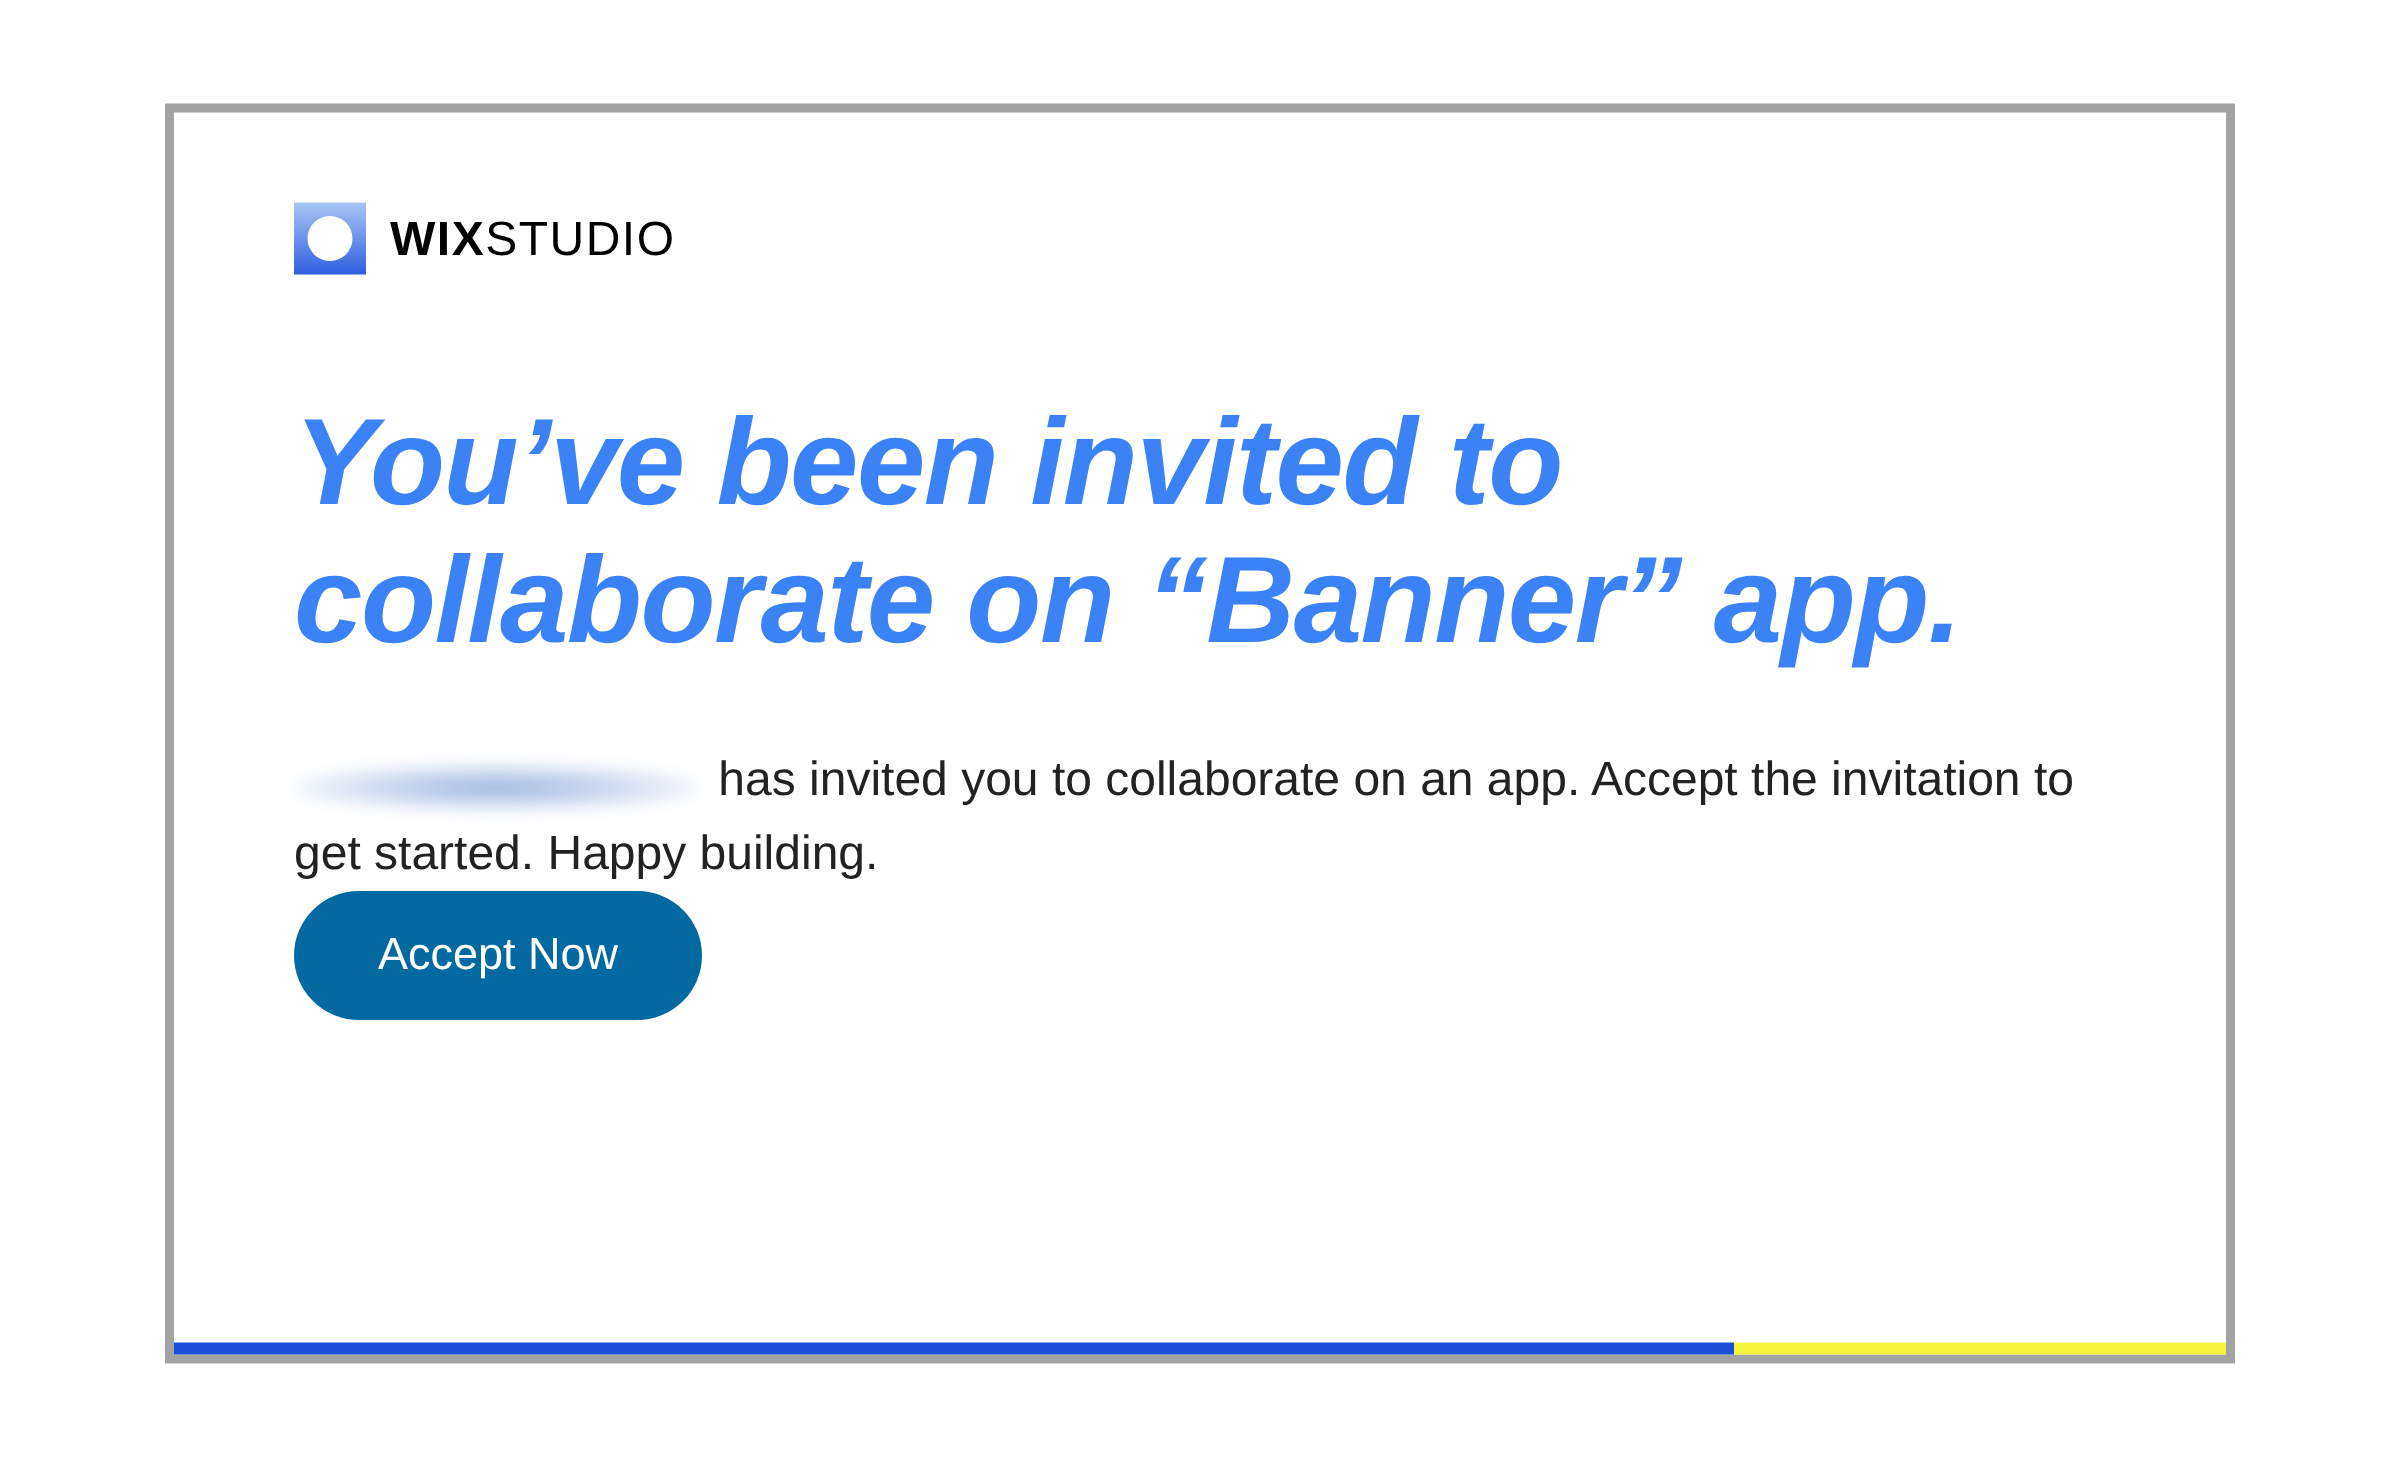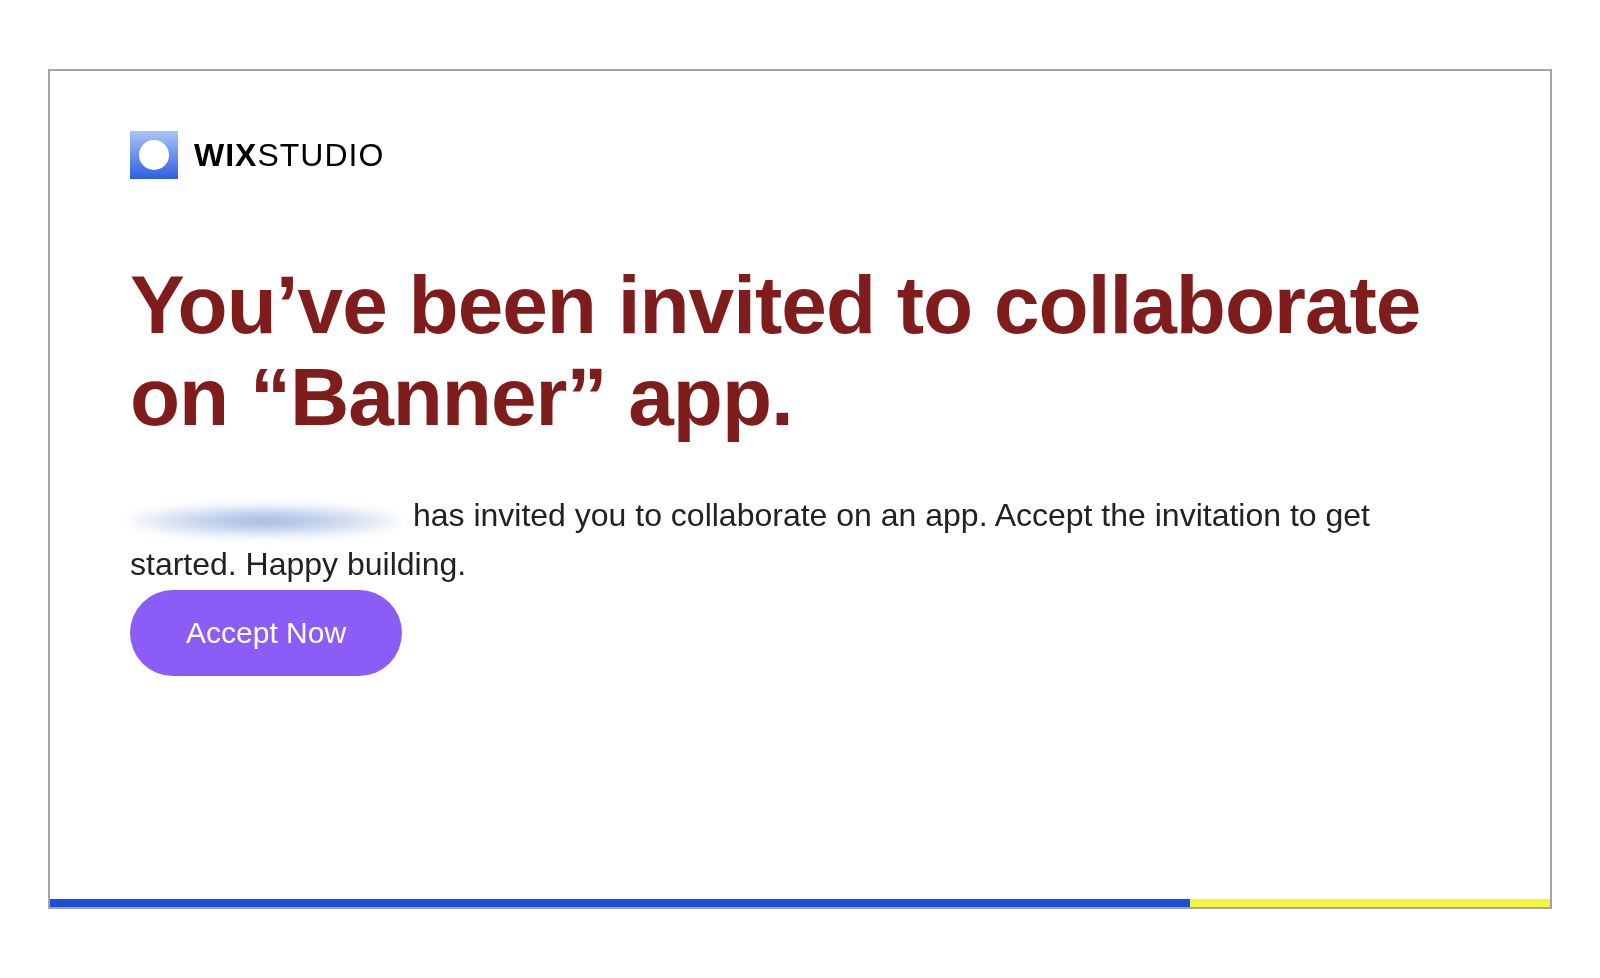"WIXSTUDIO" .card { border: 2px solid #a3a3a3 -> 6px solid #a3a3a3; width: 1504px -> 1380px }
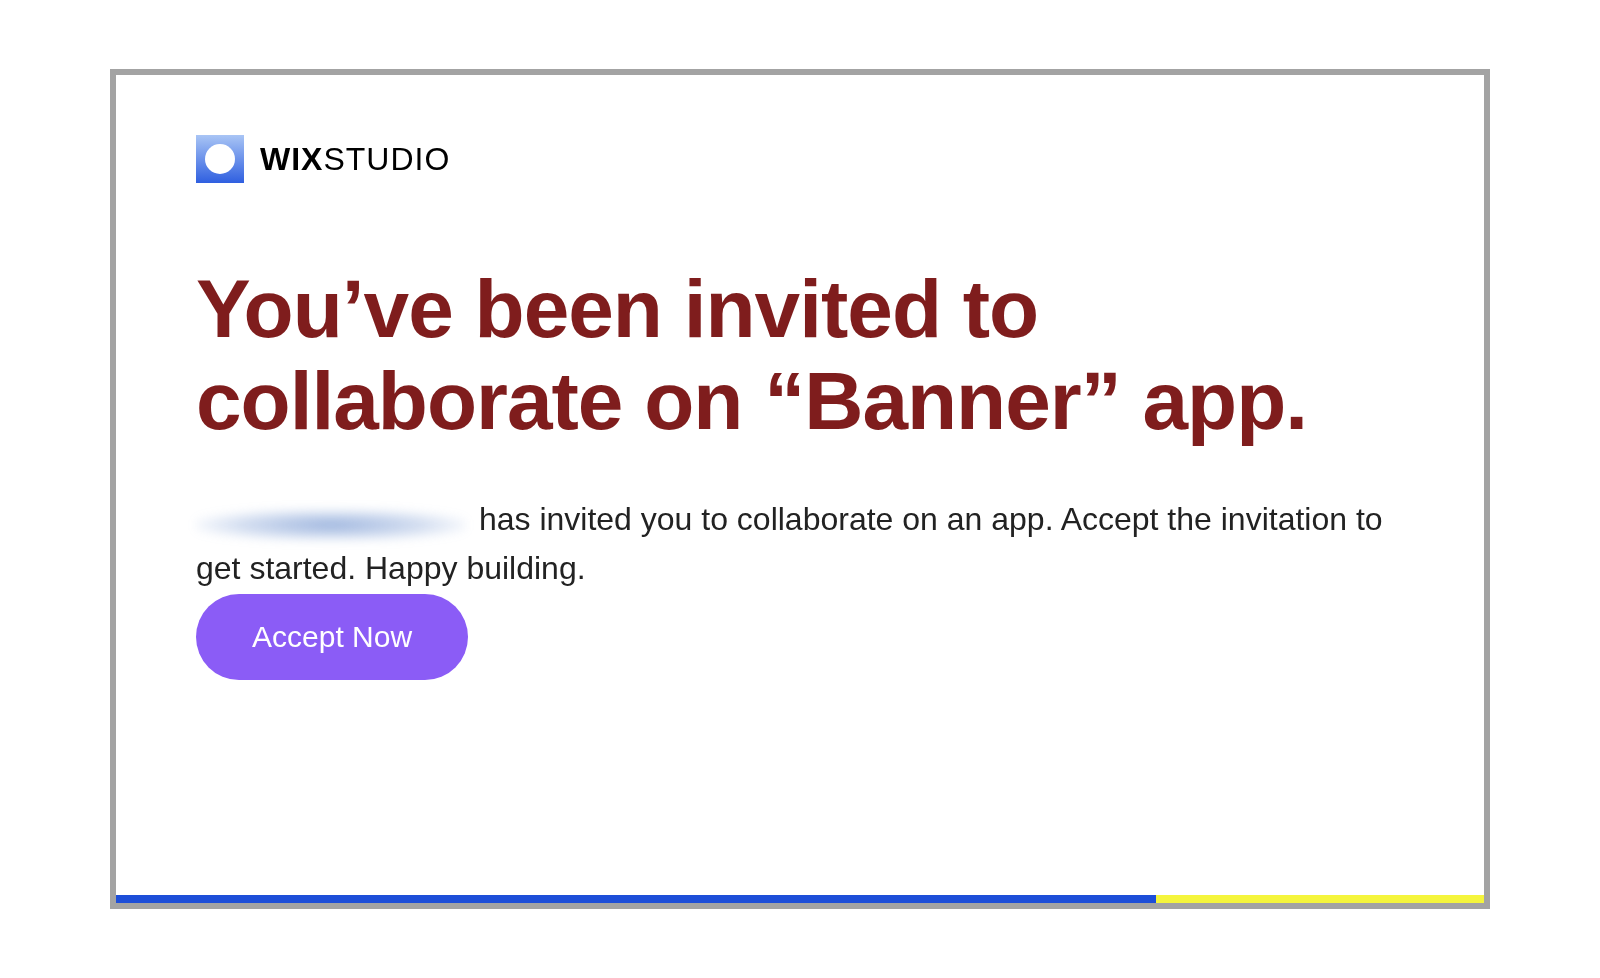"You’ve been invited to collaborate" .heading { color: #7f1d1d -> #3b82f6; font-style: none -> italic }
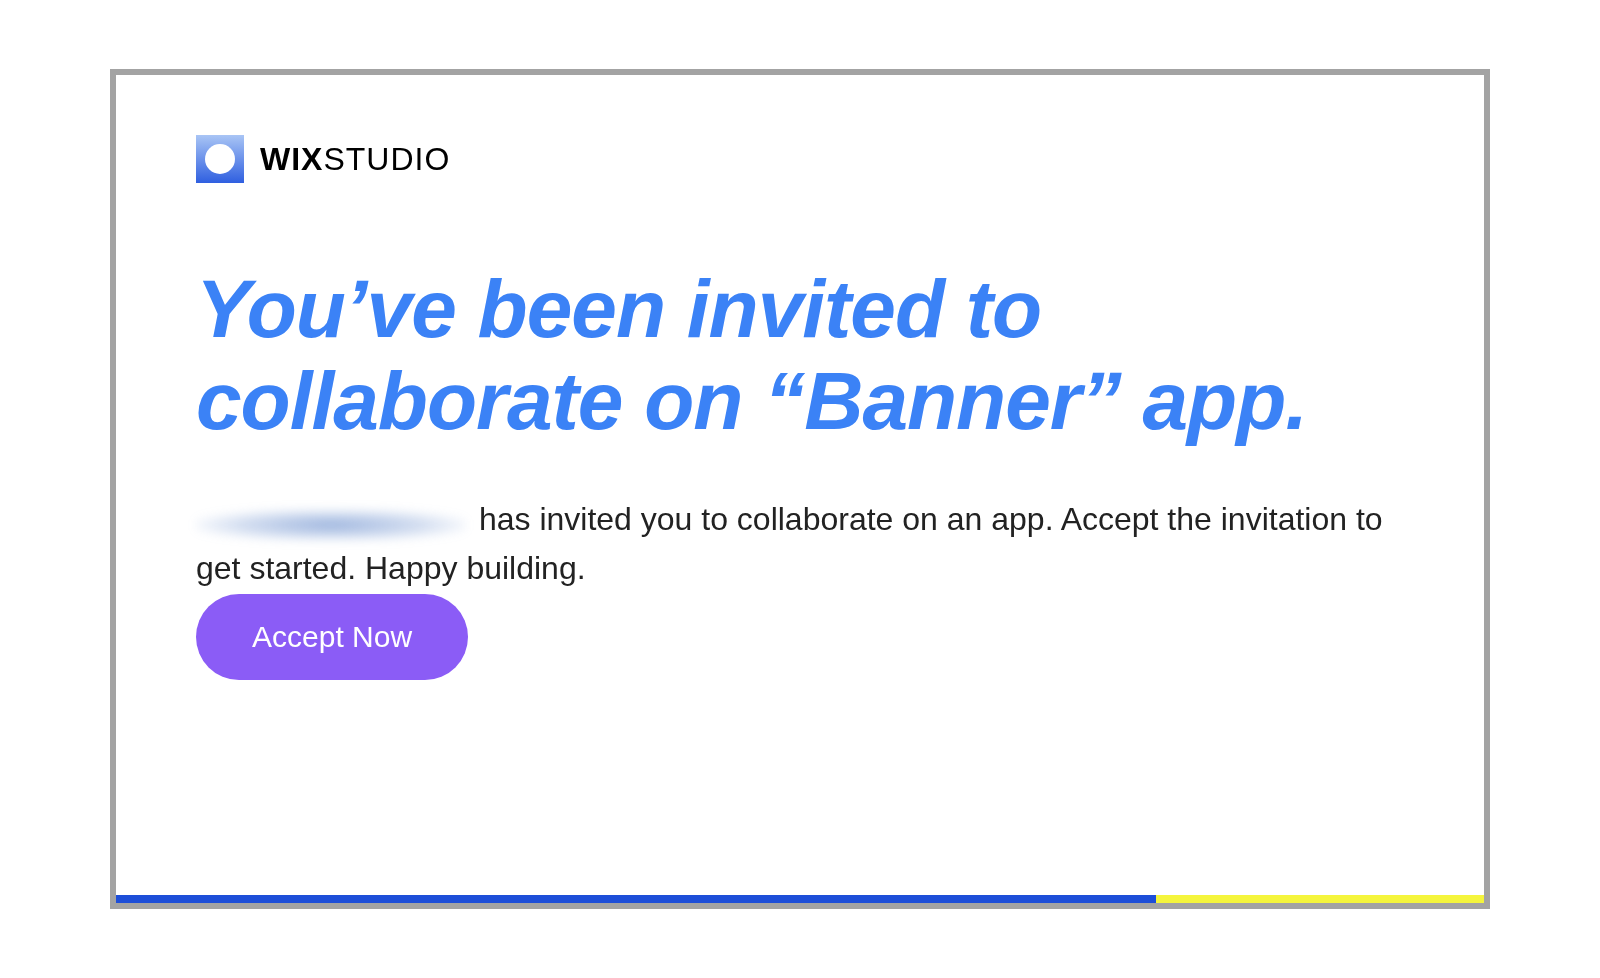"Accept Now" .cta-button { background: #8b5cf6 -> #0369a1 }
